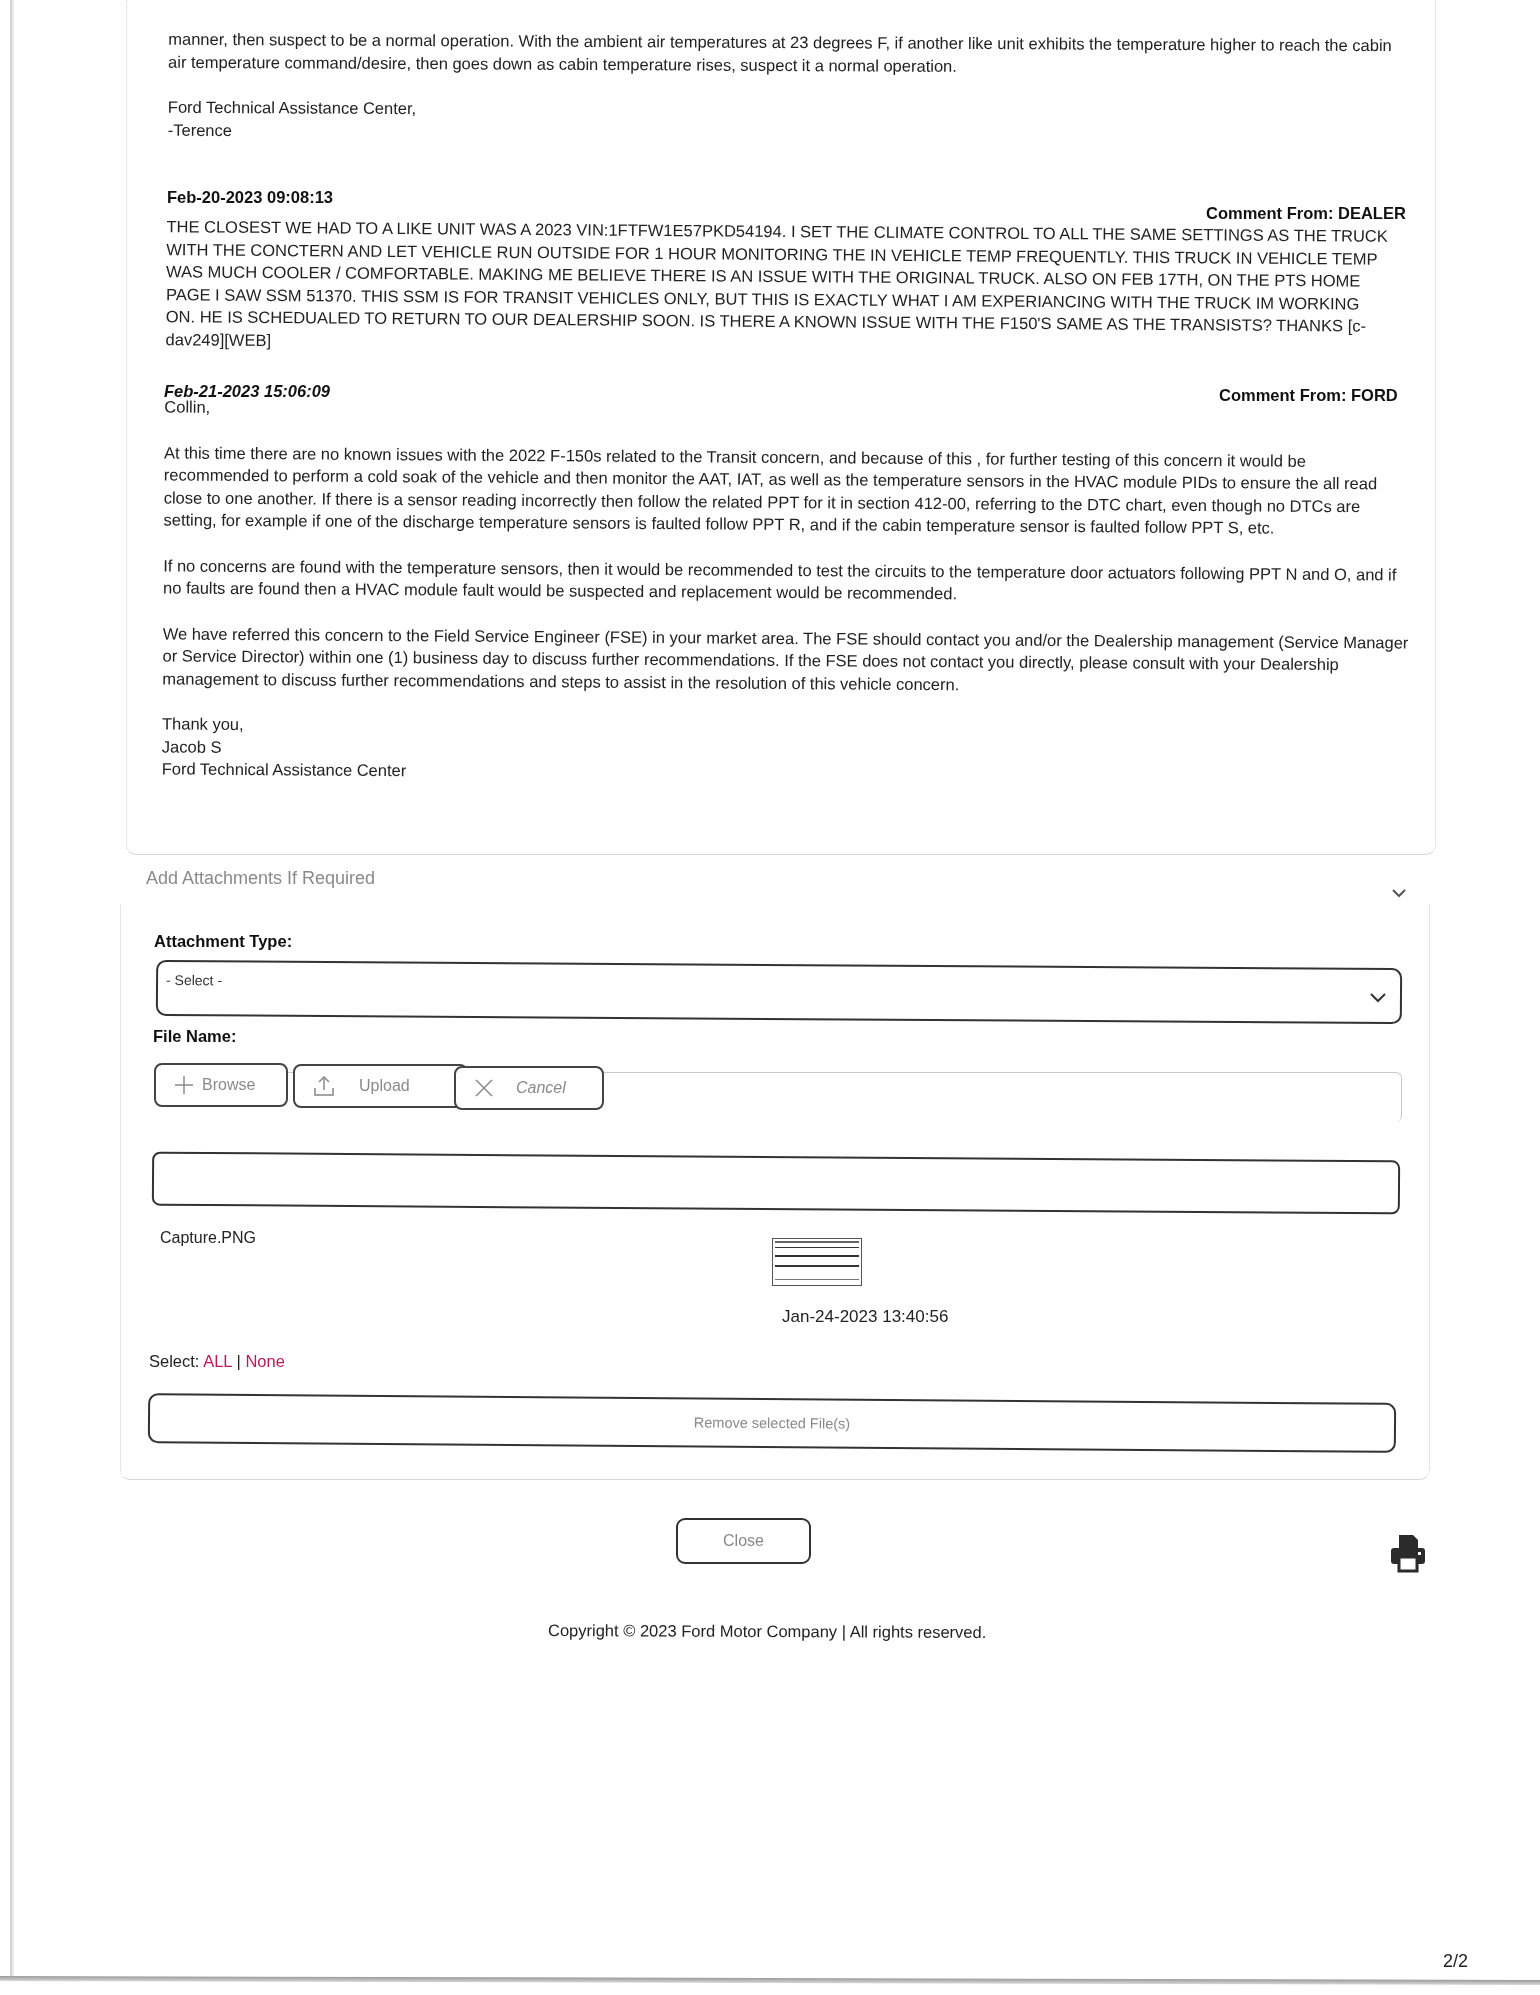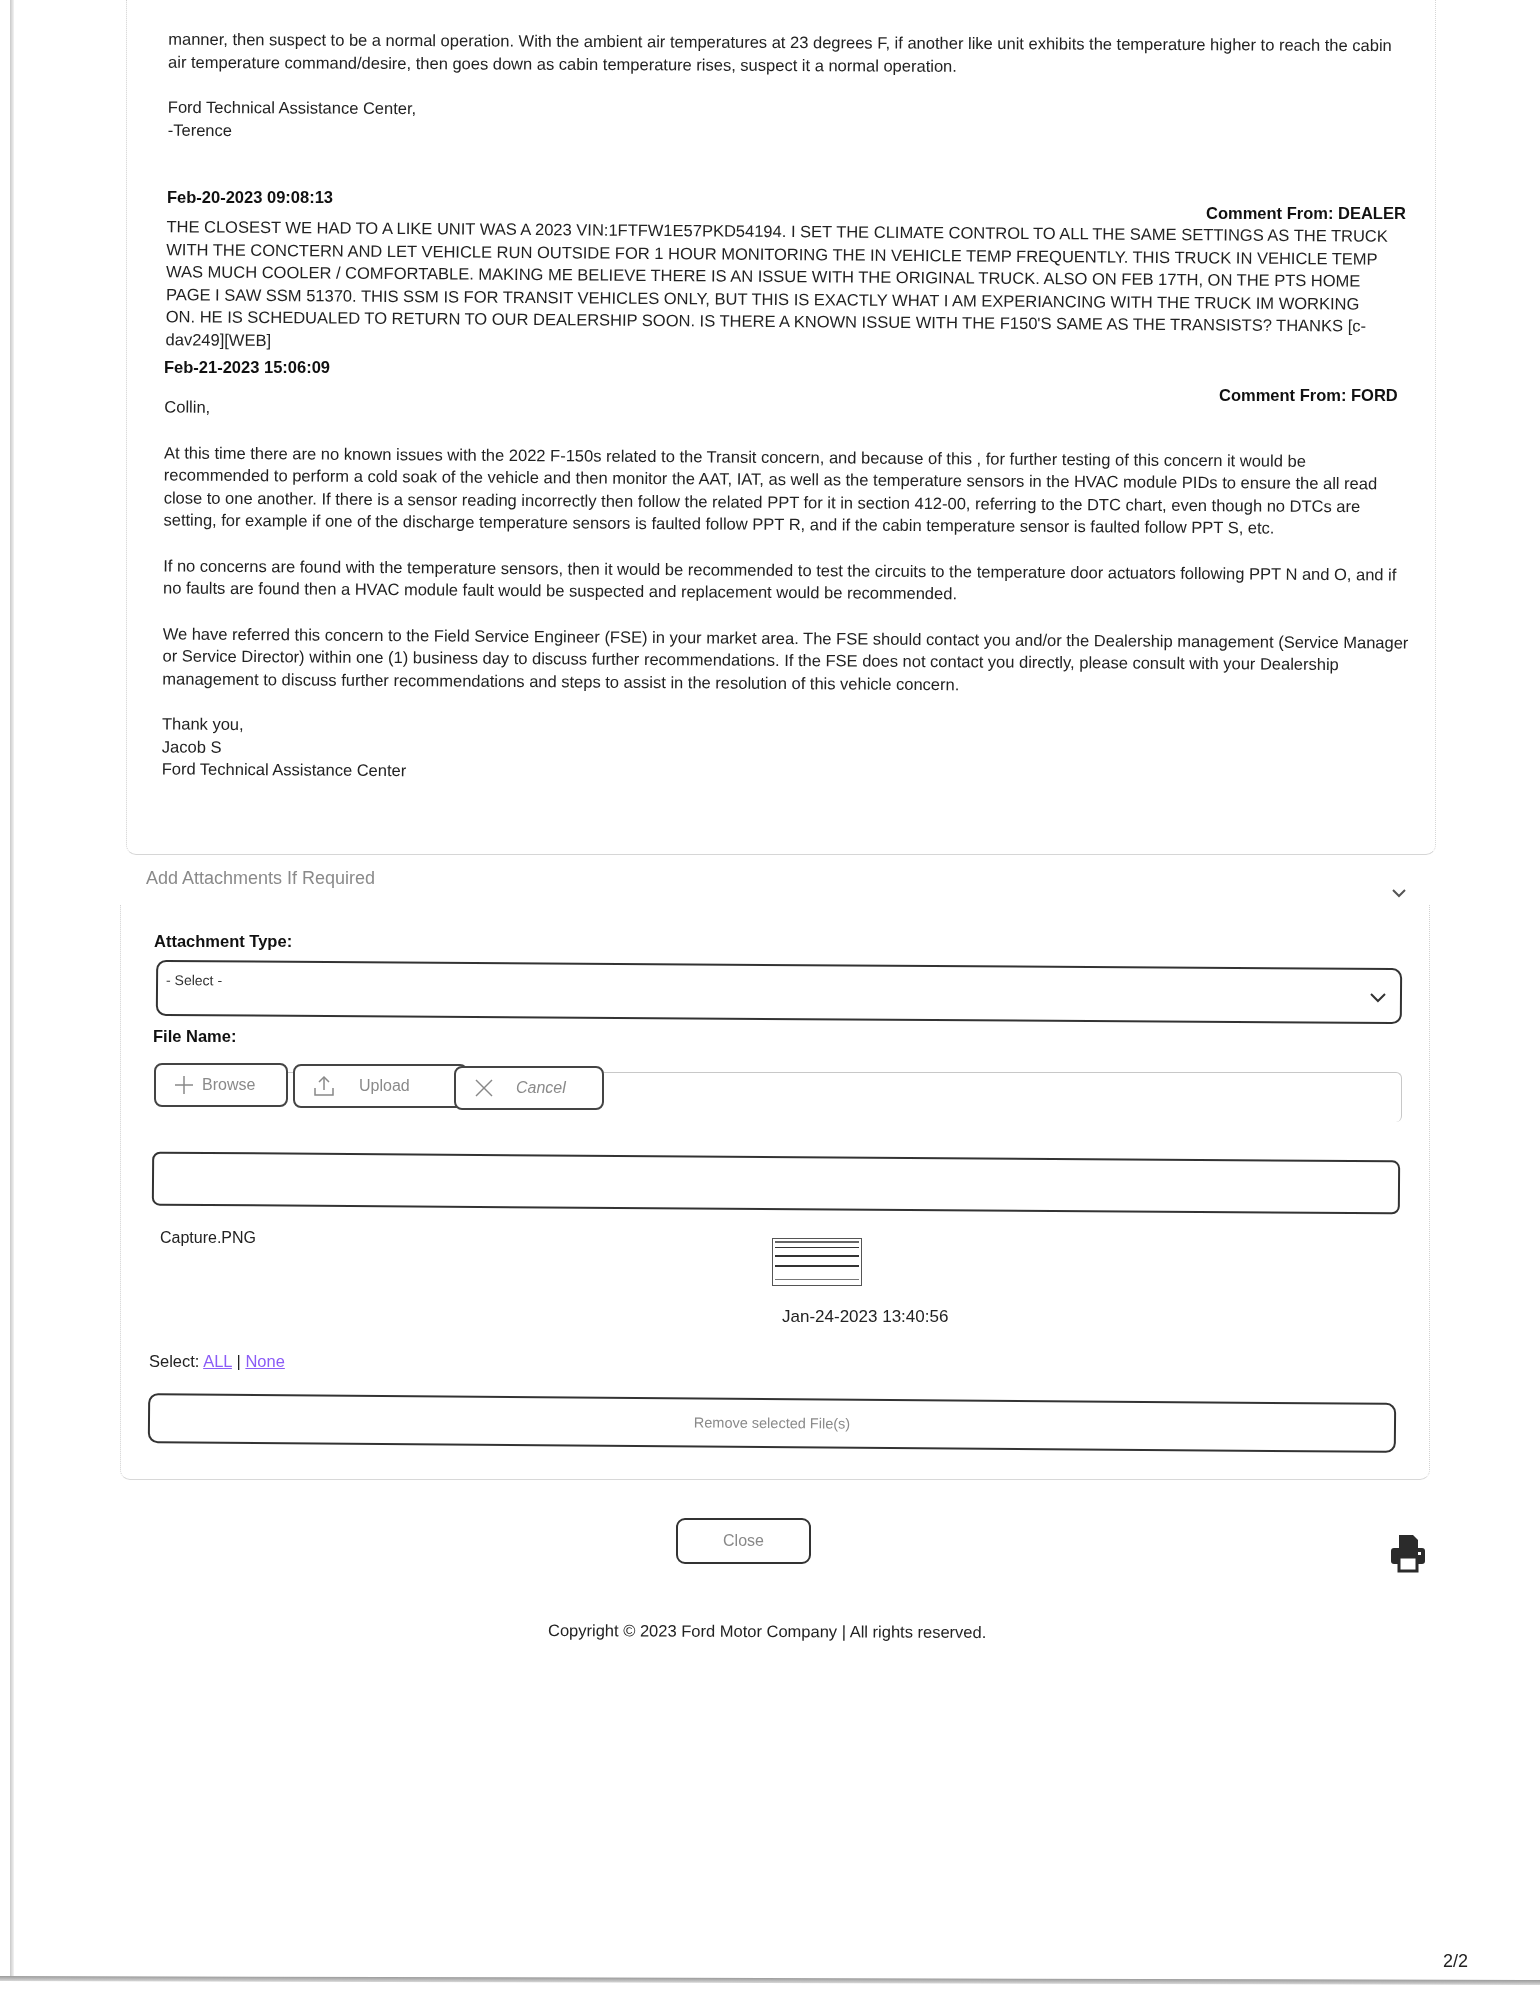"Feb-21-2023 15:06:09" div.cdate { font-style: none -> italic; top: 358px -> 382px }
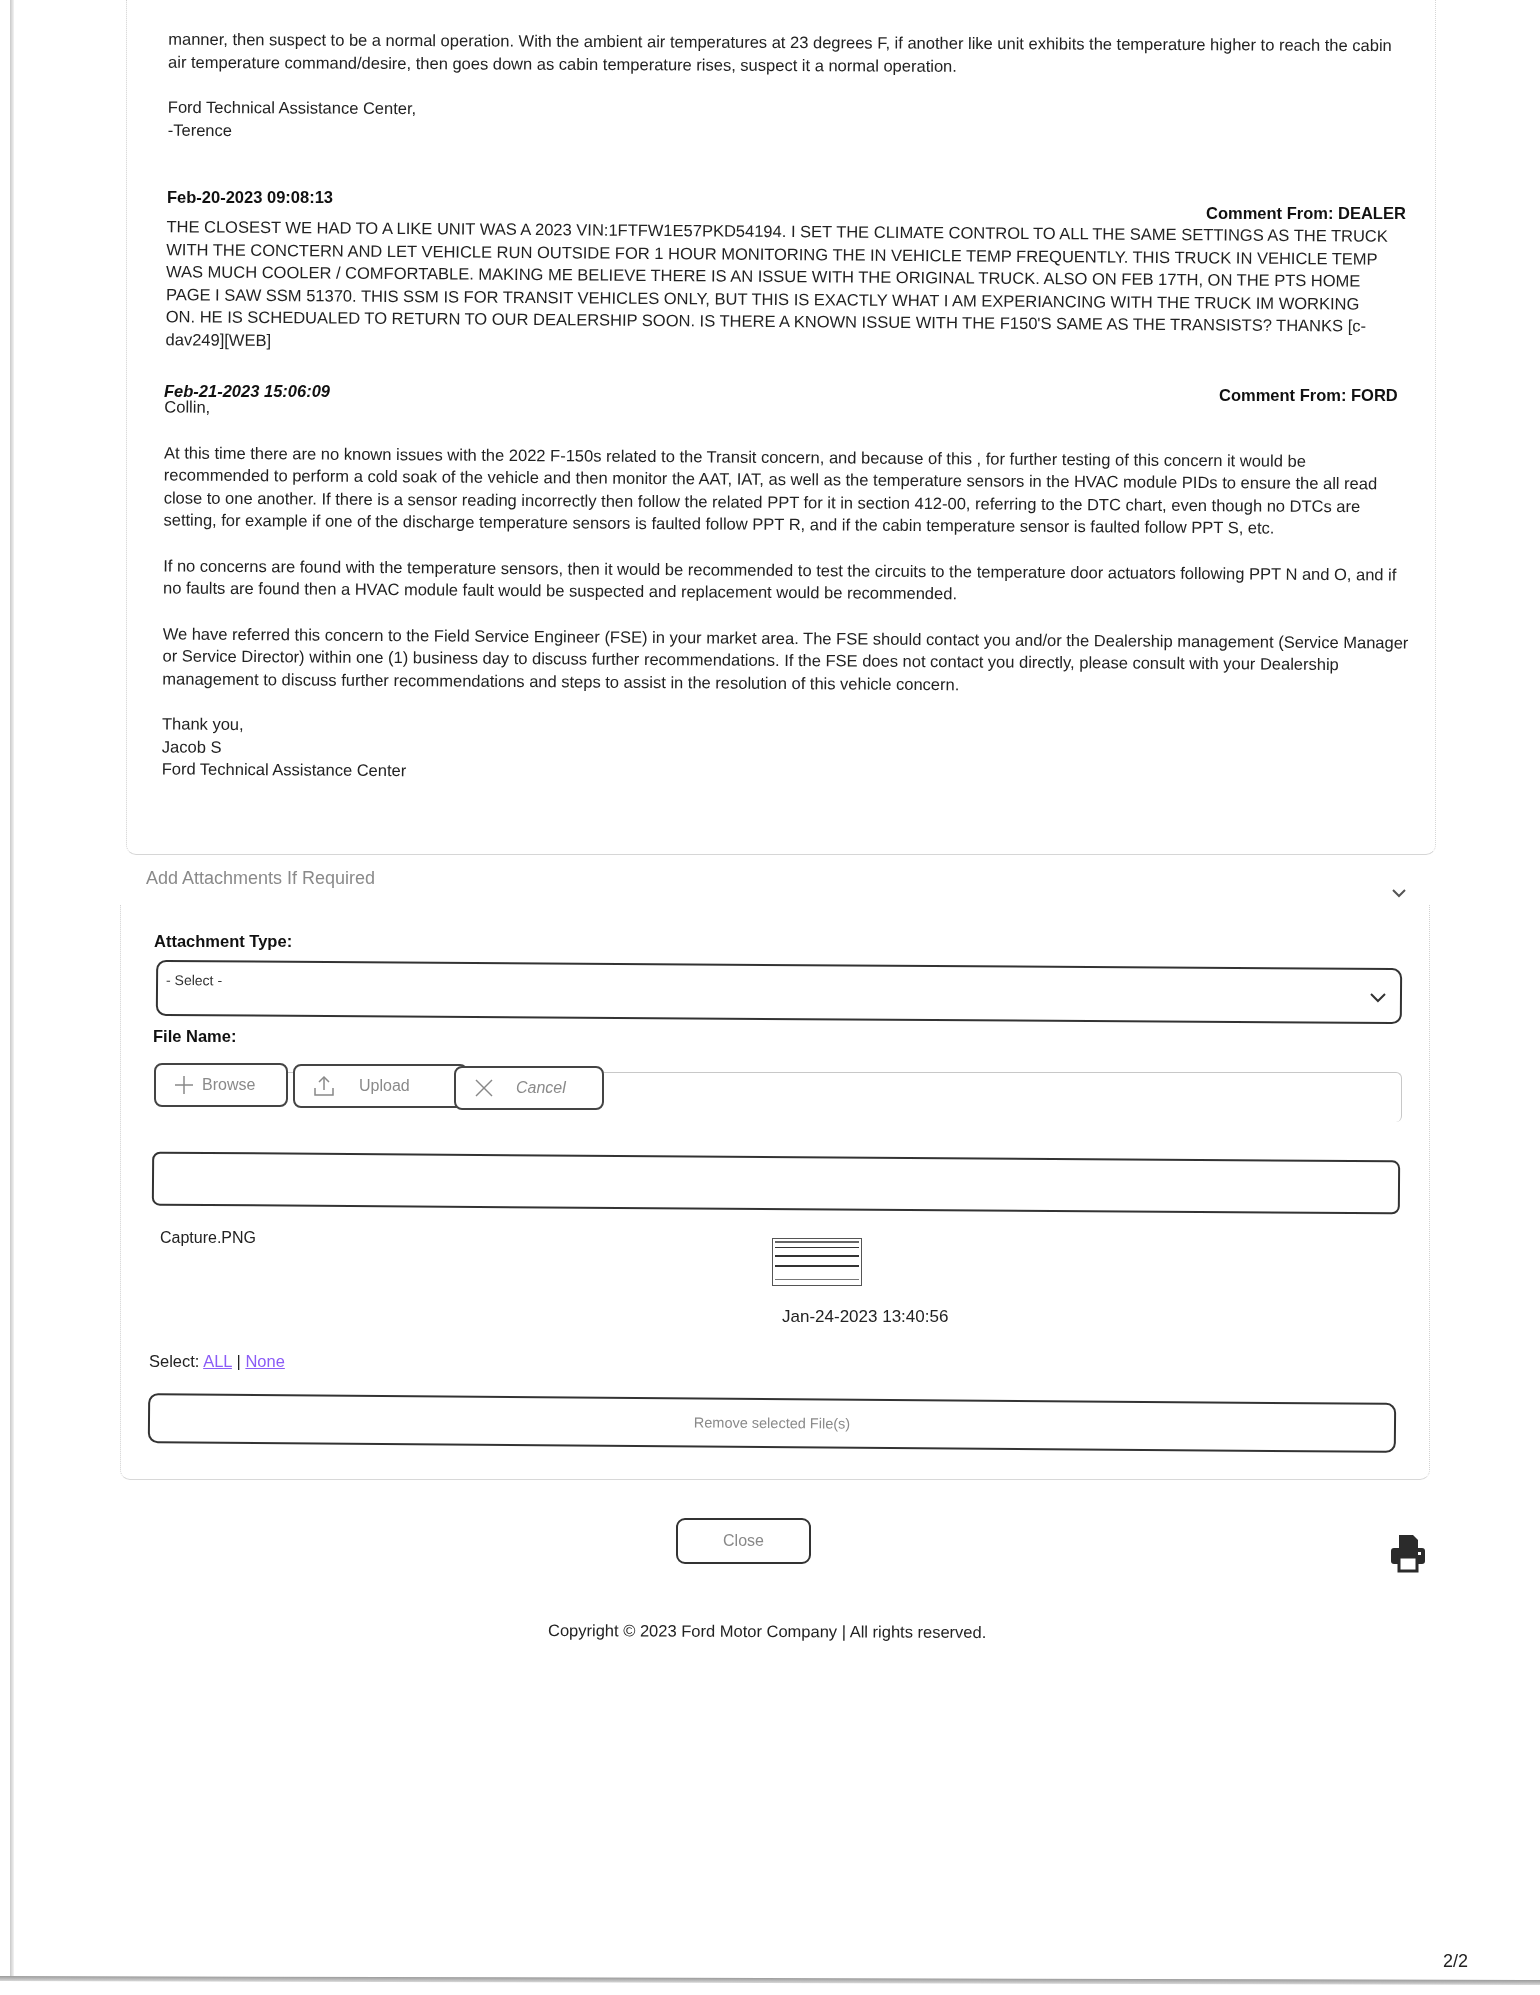"ALL" .select-links a { color: #8b5cf6 -> #be185d; text-decoration: underline -> none }
